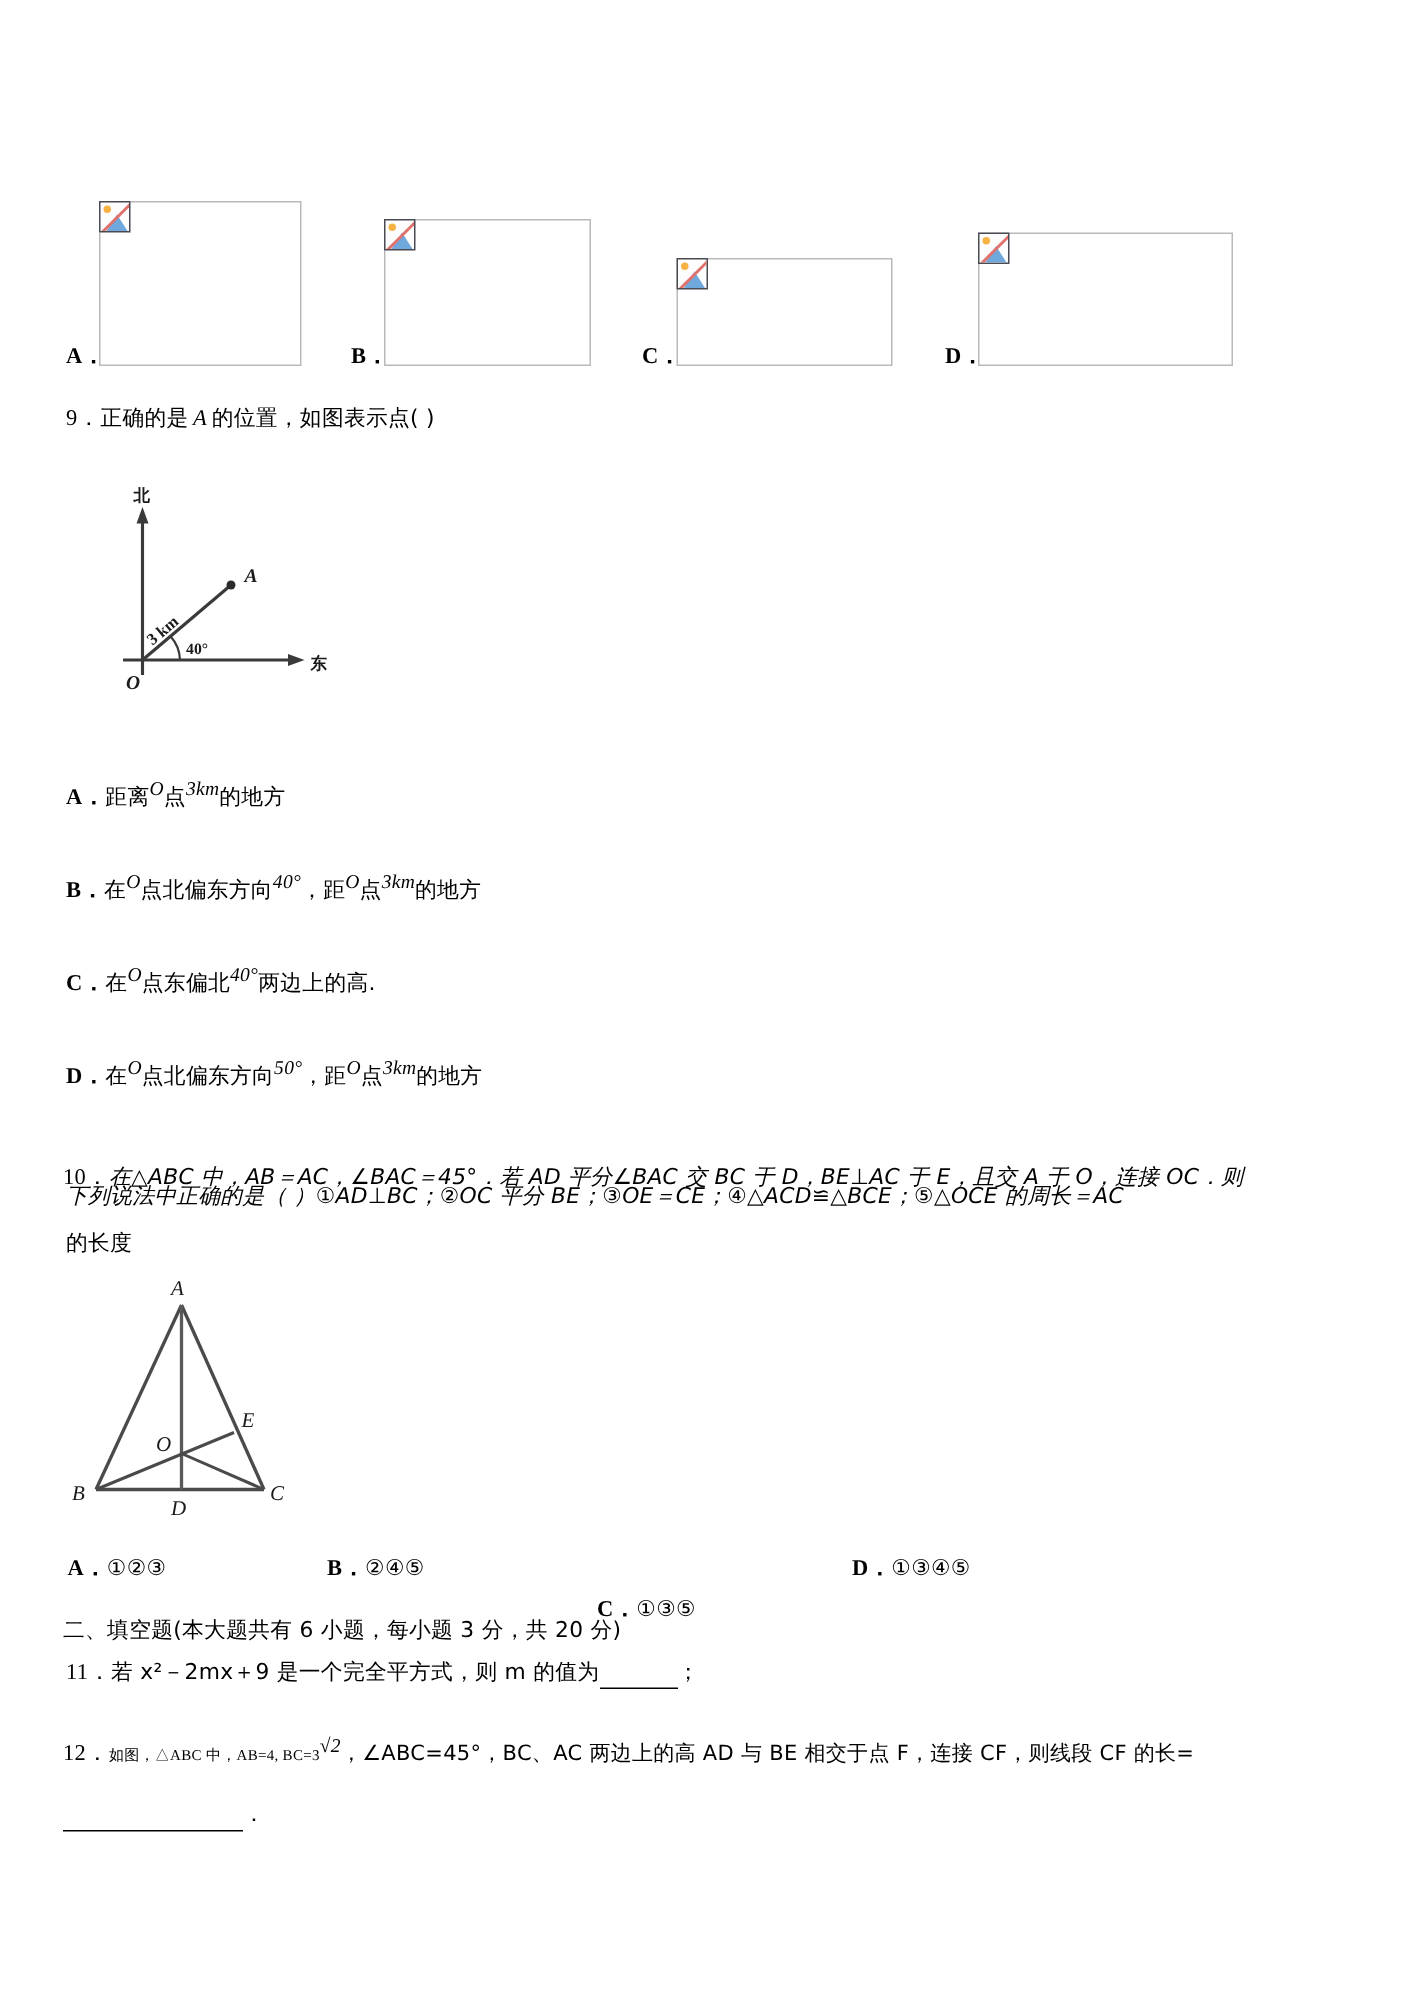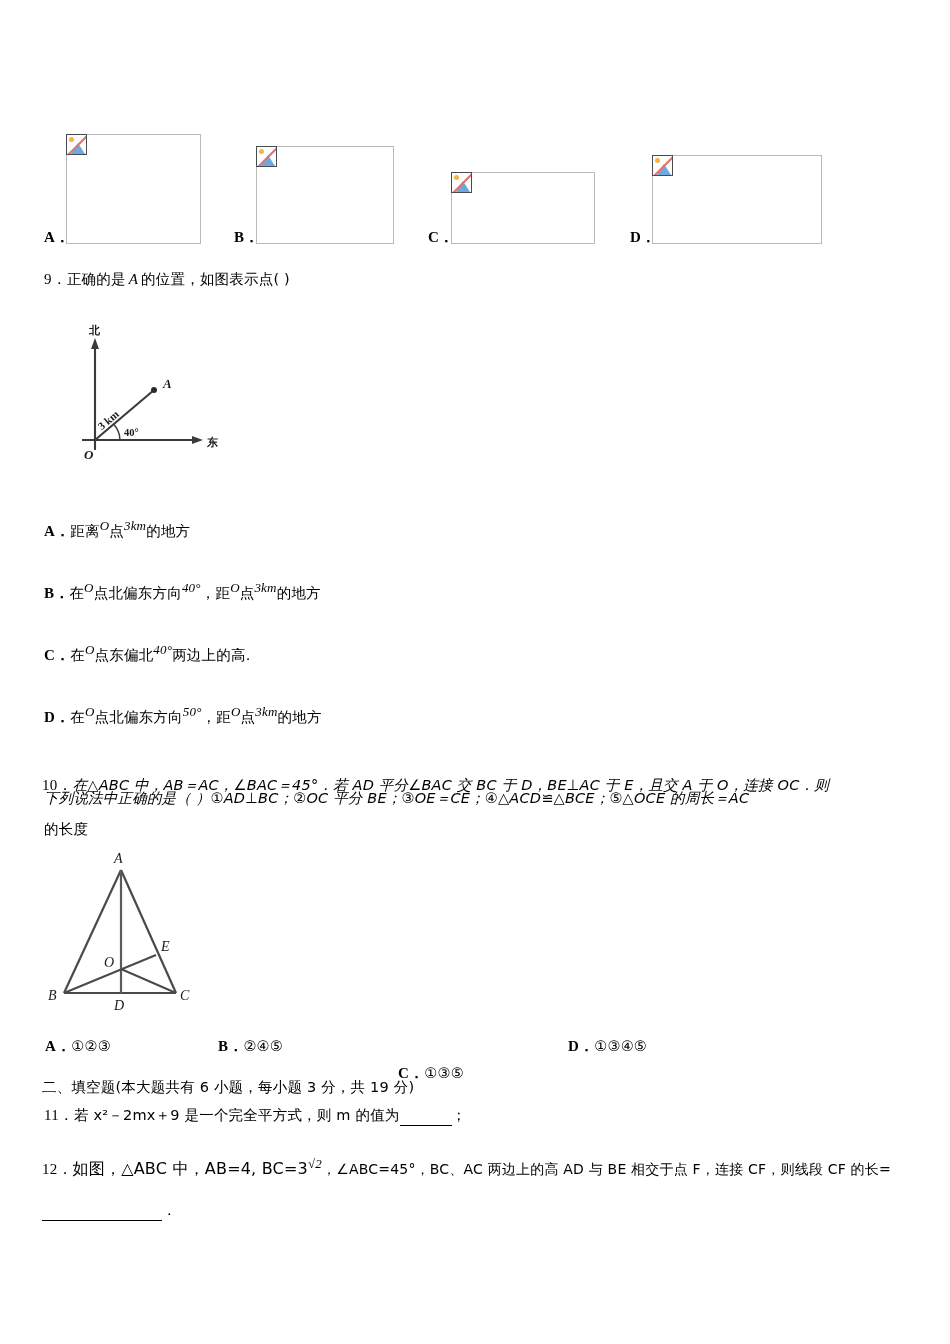"二、填空题(本大题共有 6 小题，每小题 3 分，共" span.cn { text: 19 -> 20 }
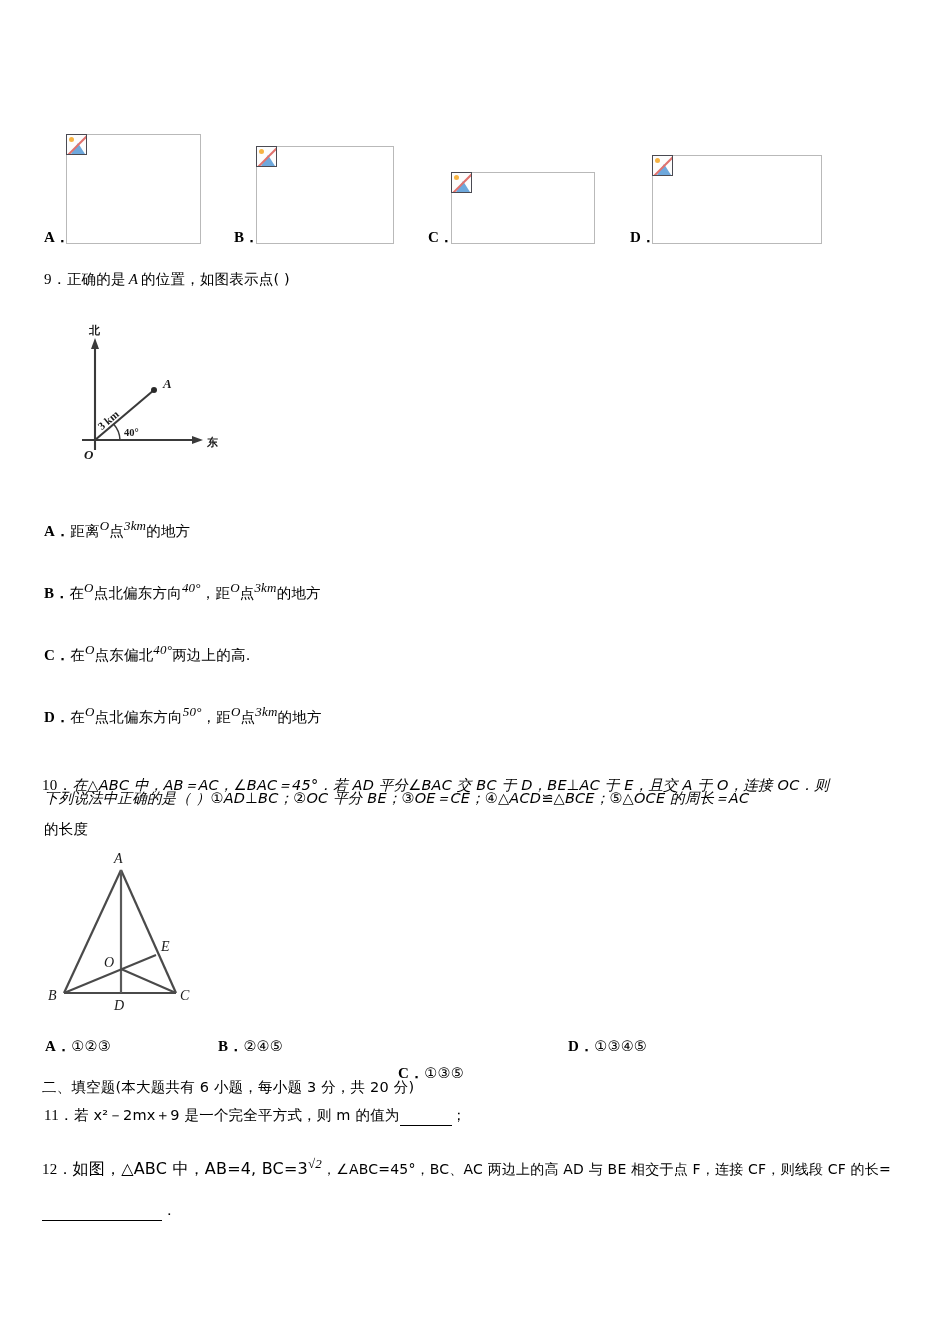"如图，△ABC 中，AB=4, BC=3" span.cn { font-family: none -> Liberation Serif, serif; font-size: 16px -> 10px }
